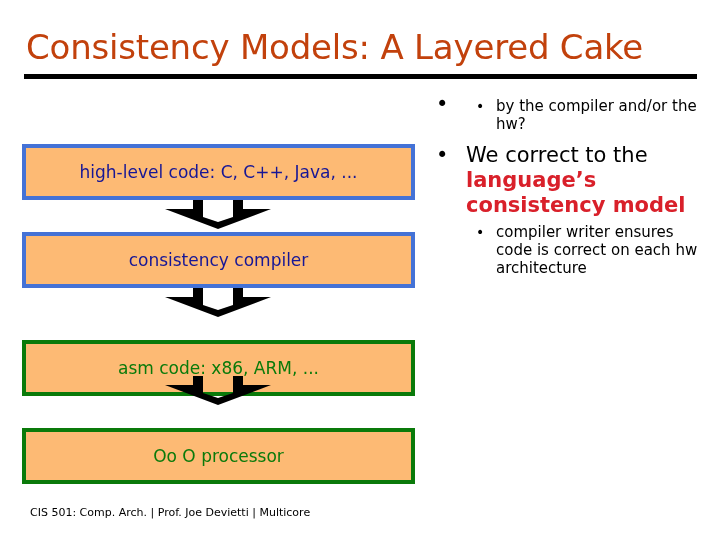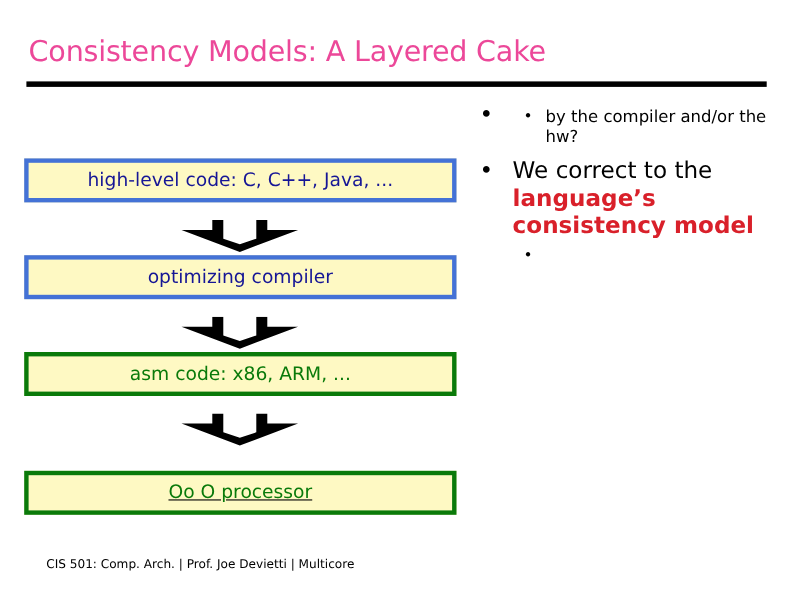"Consistency Models: A Layered Cake" #slide-title { color: #ec4899 -> #c2410c; font-size: 26px -> 34px }
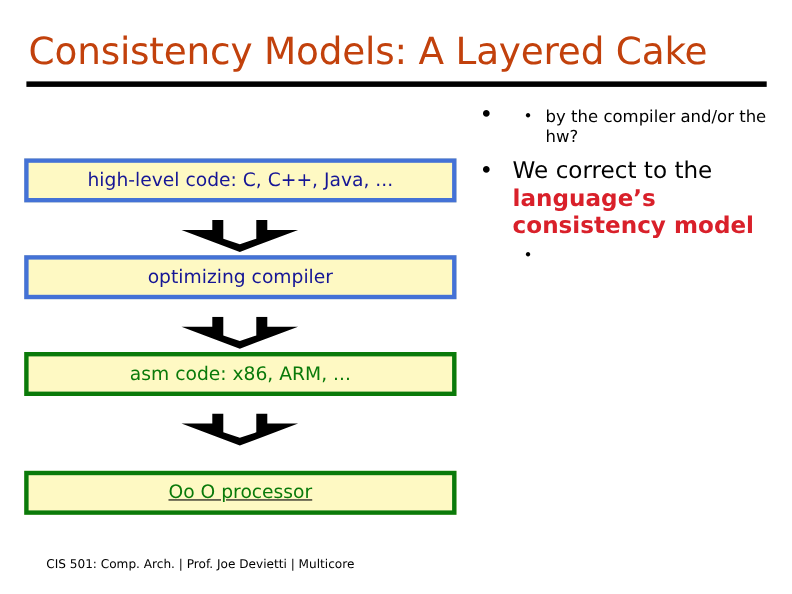"high-level code: C, C++, Java," .layer-box { background: #fef9c3 -> #fdba74; height: 40px -> 56px }
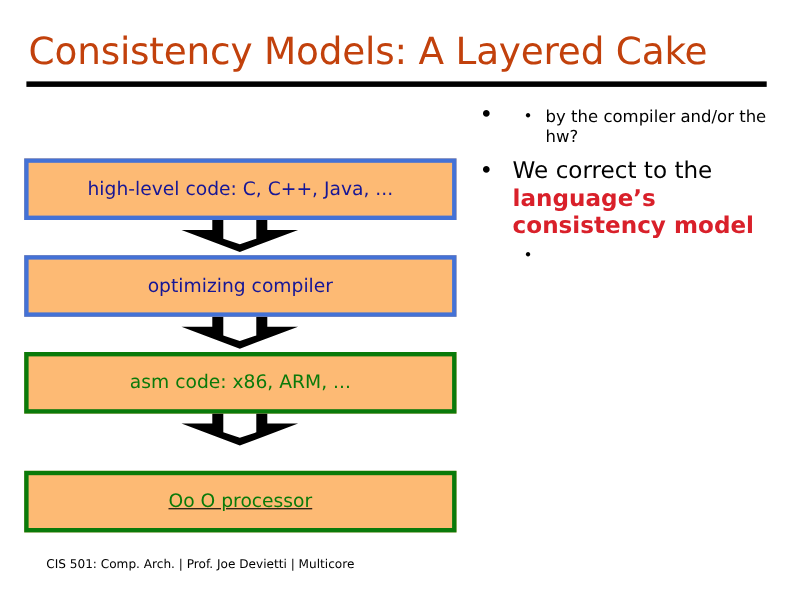"compiler writer ensures code is" span { html: none -> <span>compiler writer ensures code is correct on each hw architecture</span> }
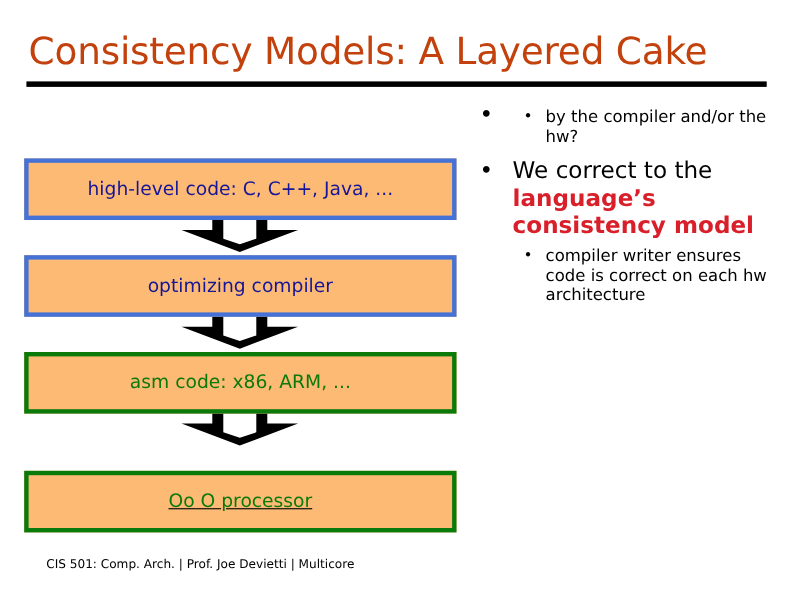"optimizing compiler" span.layer-label { text: optimizing -> consistency }
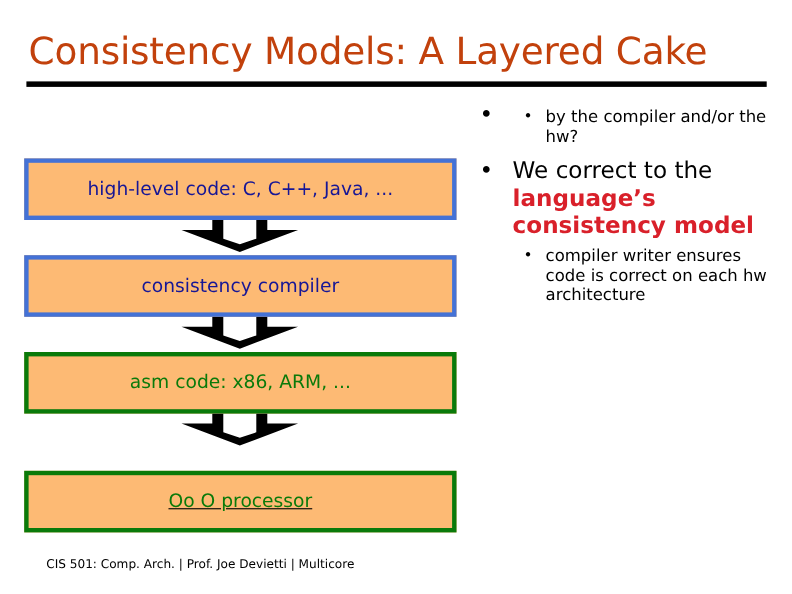"asm code: x86, ARM, ..." .box-green { margin-top: none -> 20px }
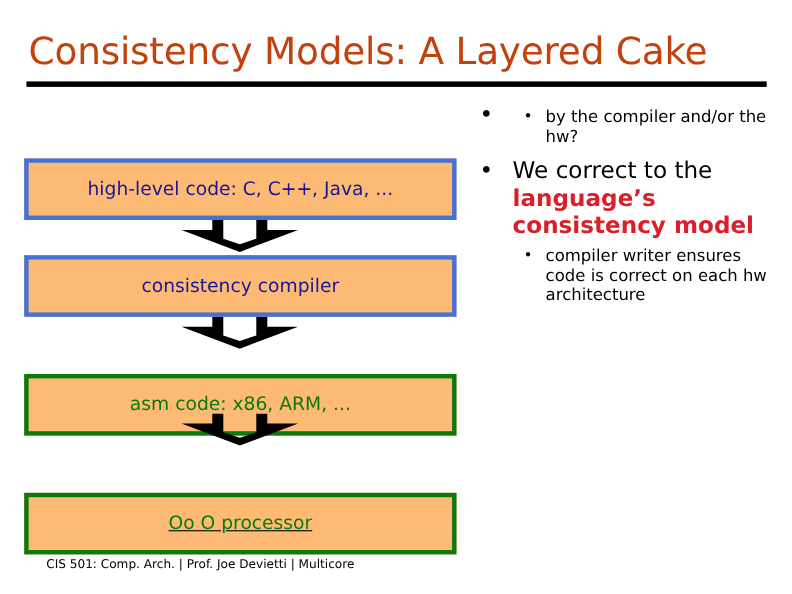"Oo O processor" #box-4 { text-decoration: underline -> none; top: 428px -> 408px }
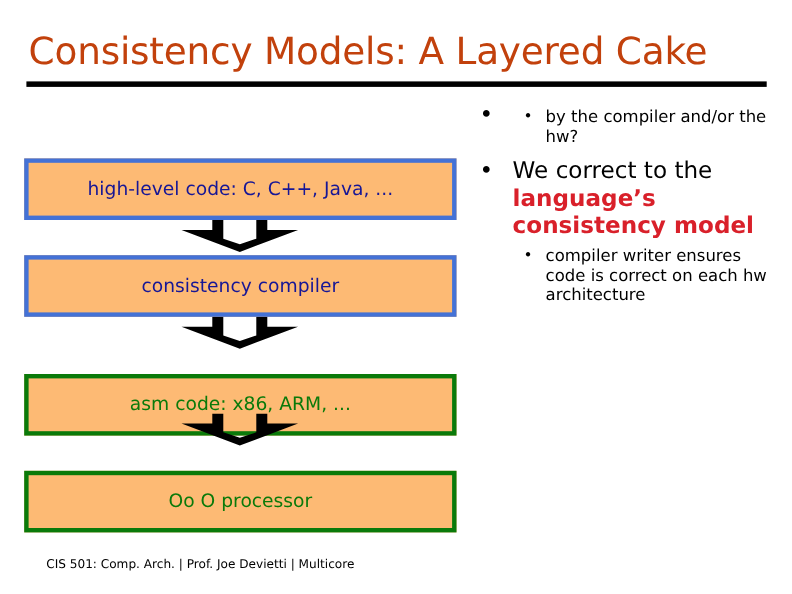"CIS 501: Comp. Arch. |" #footer { left: 12px -> 0 }
